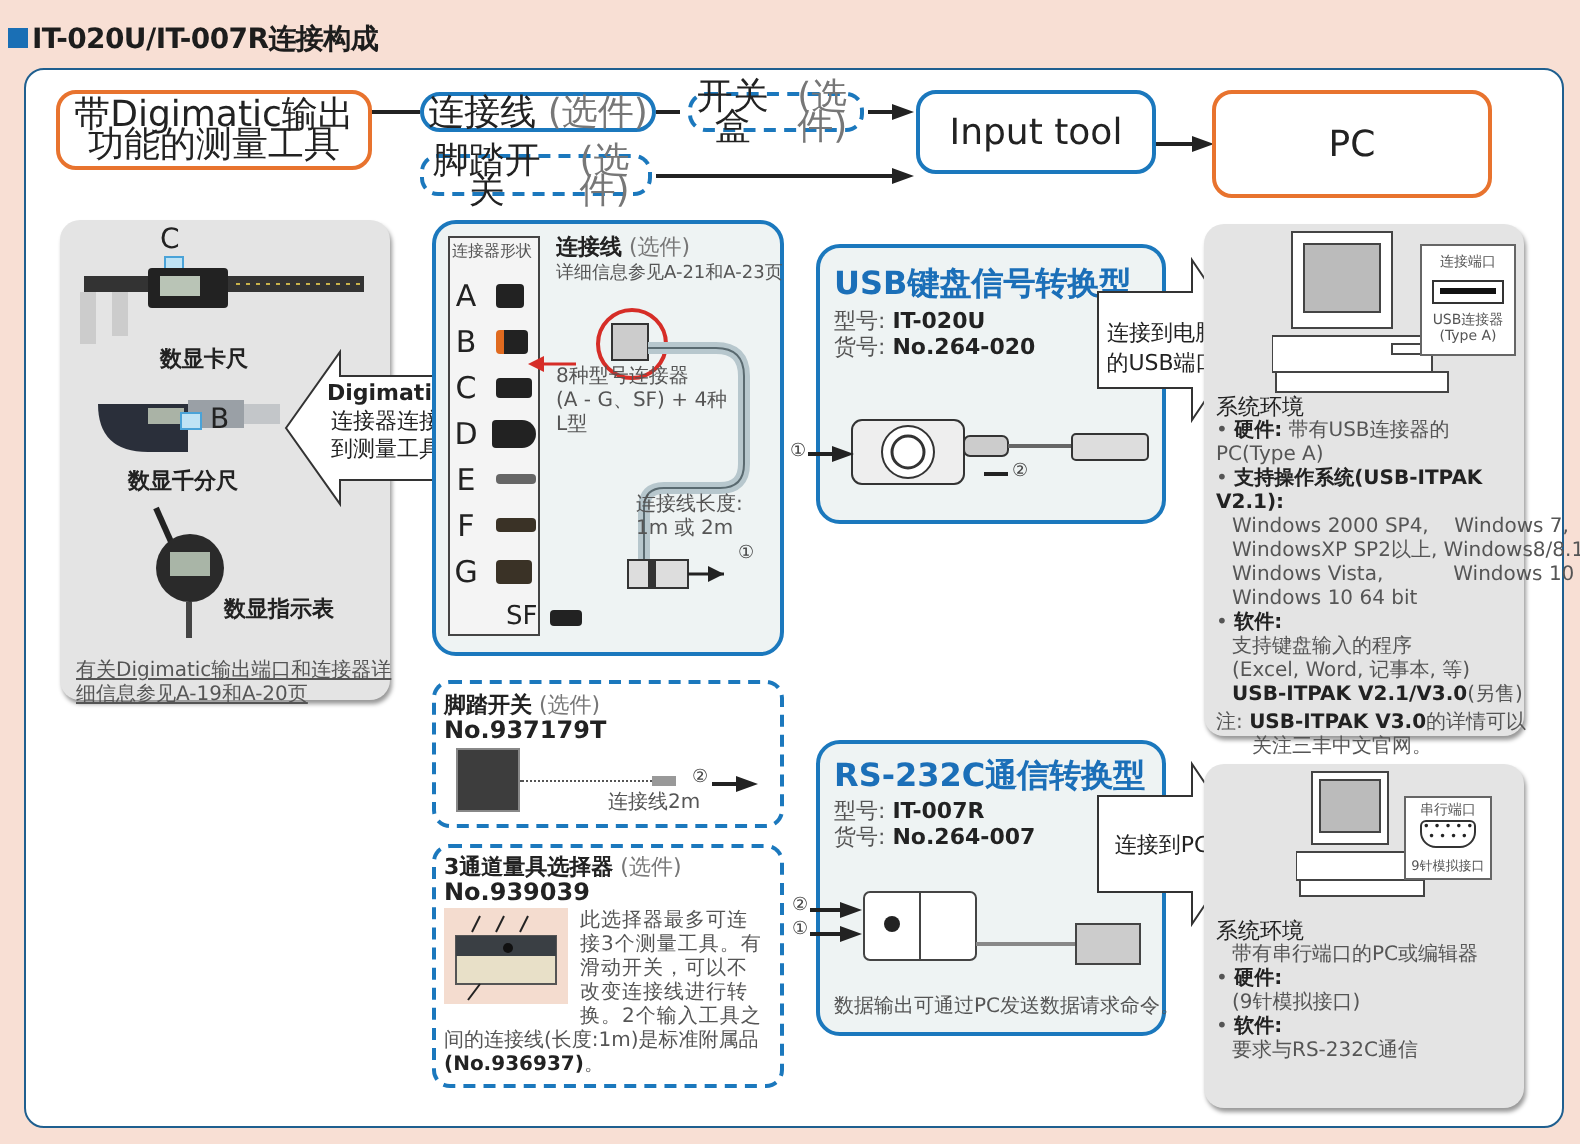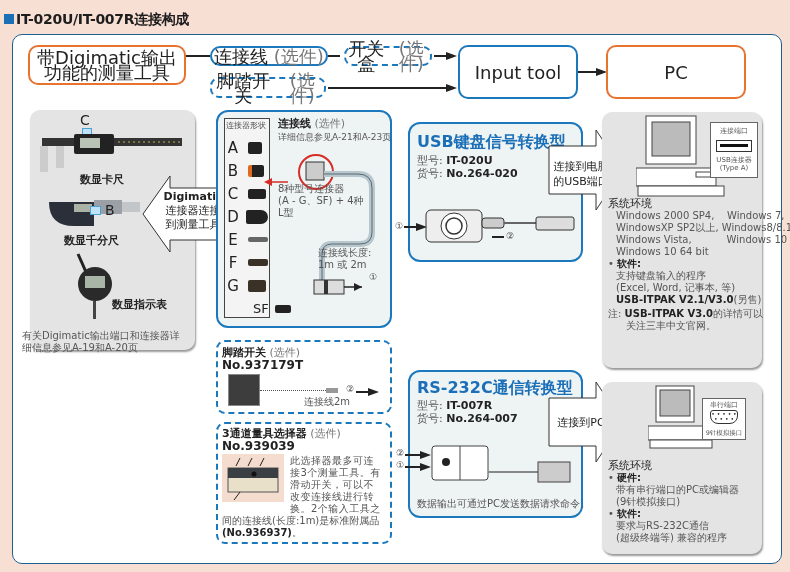"Input tool" div.abs { height: 54px -> 42px }
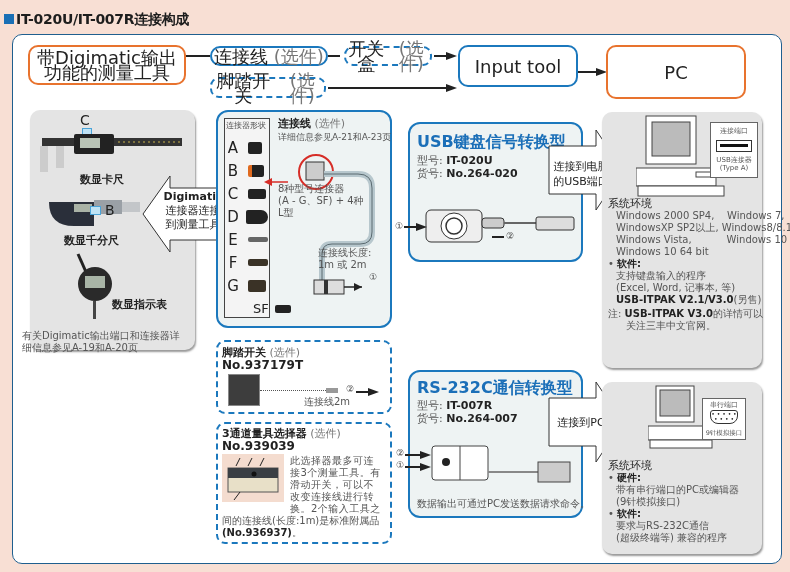"• 硬件: 带有USB连接器的PC(Type A)" div { html: none -> <div>• <b>硬件:</b> <span>带有USB连接器的PC(Type A)</span></div> }
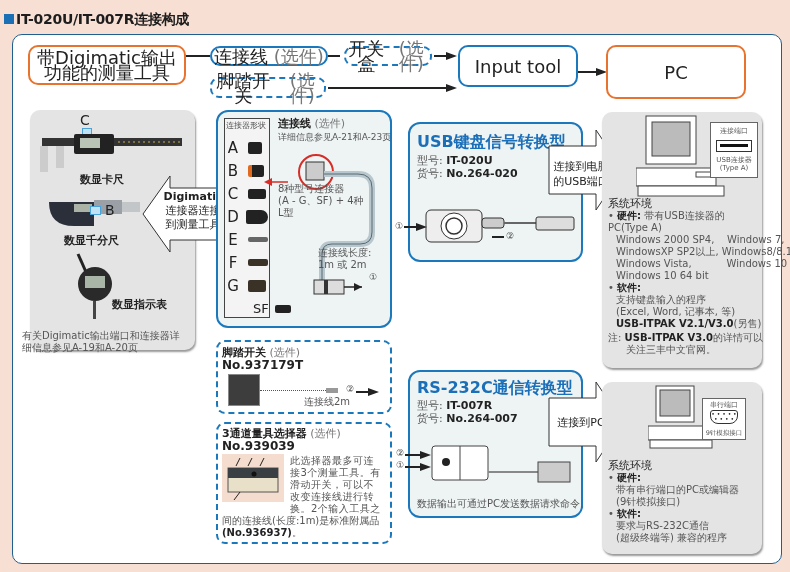"• 支持操作系统(USB-ITPAK V2.1):" div { html: none -> <div>• <b>支持操作系统(USB-ITPAK V2.1):</b></div> }
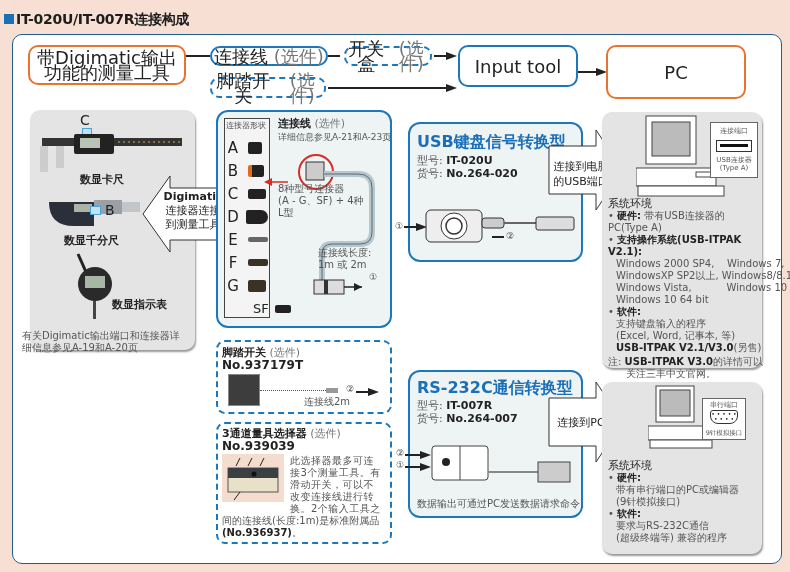"有关Digimatic输出端口和连接器详细信息参见A-19和A-20页" div.abs { left: 22px -> 38px; text-decoration: none -> underline }
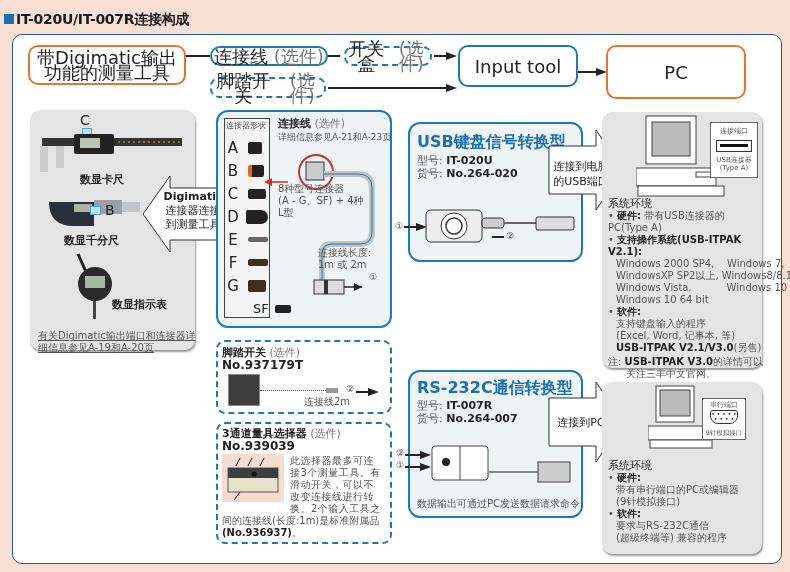"• 硬件:" div { order: before "带有串行端口的PC或编辑器" -> after "带有串行端口的PC或编辑器" }
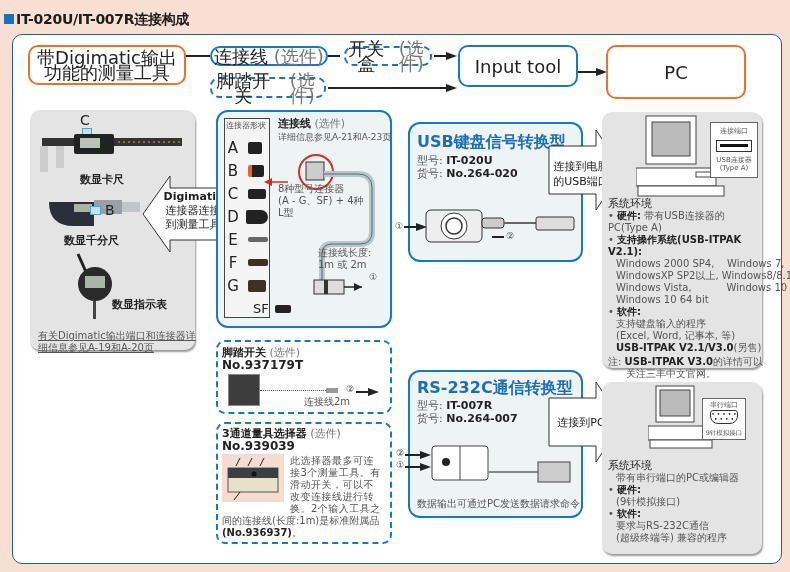"(超级终端等) 兼容的程序" div { html: <div>(超级终端等) 兼容的程序</div> -> none }
